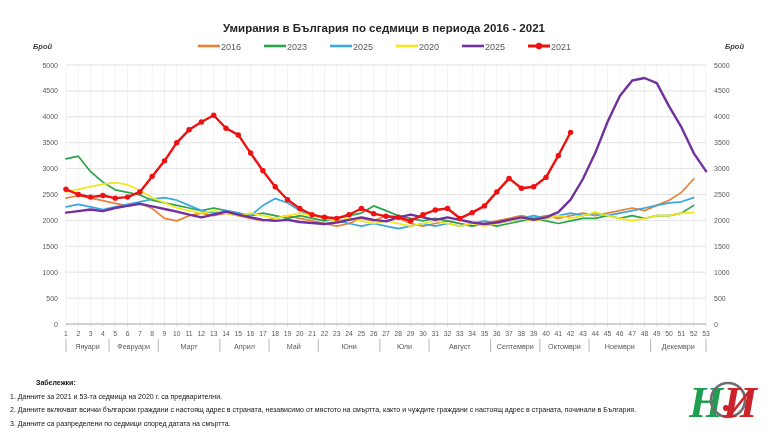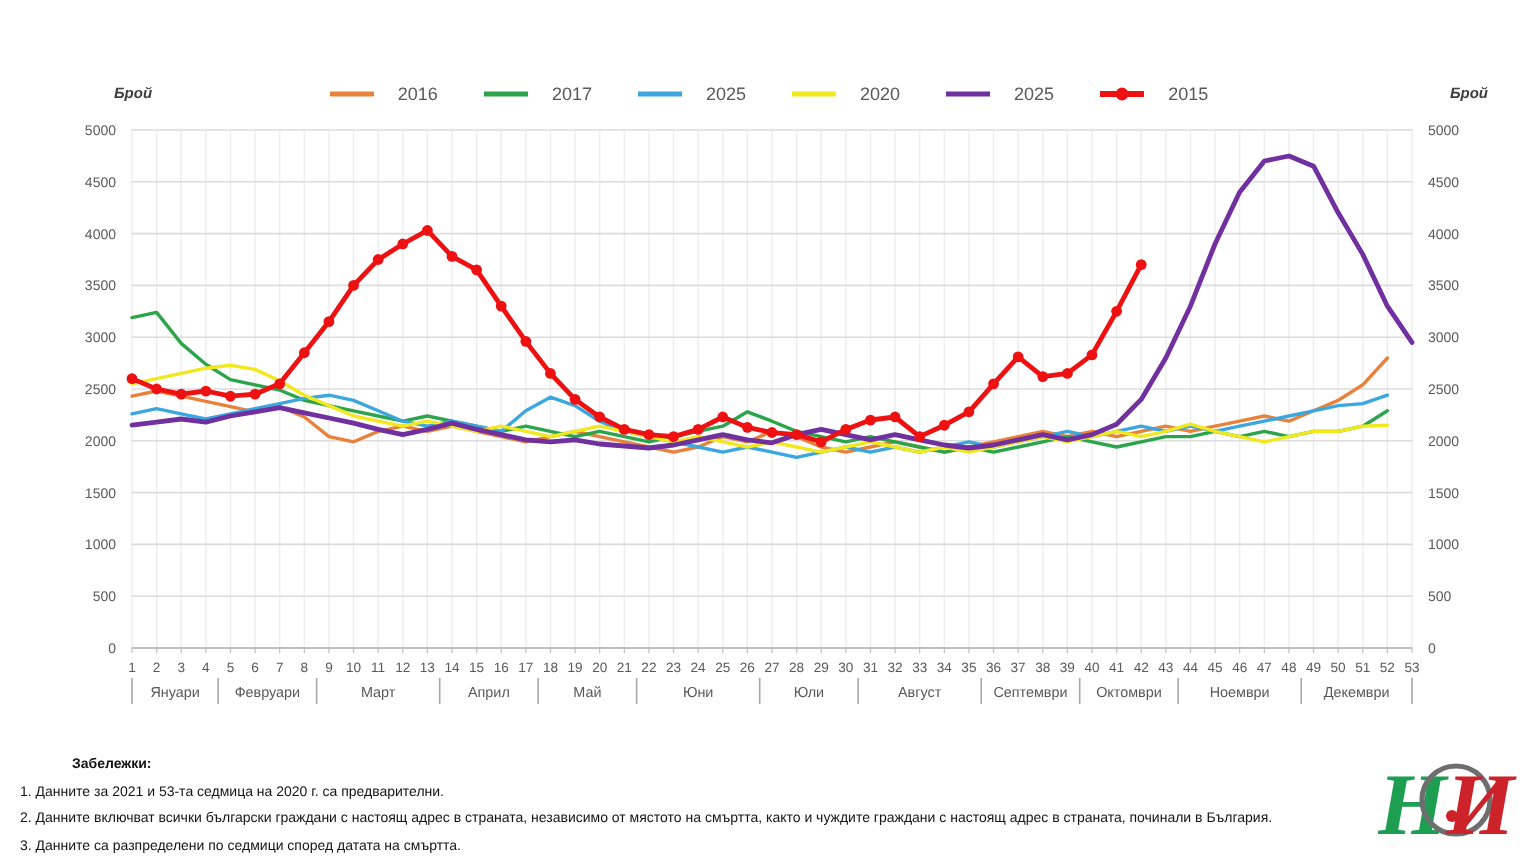"Умирания в България по седмици" div.title { html: none -> <div>Умирания в България по седмици в периода 2016 - 2021</div> }
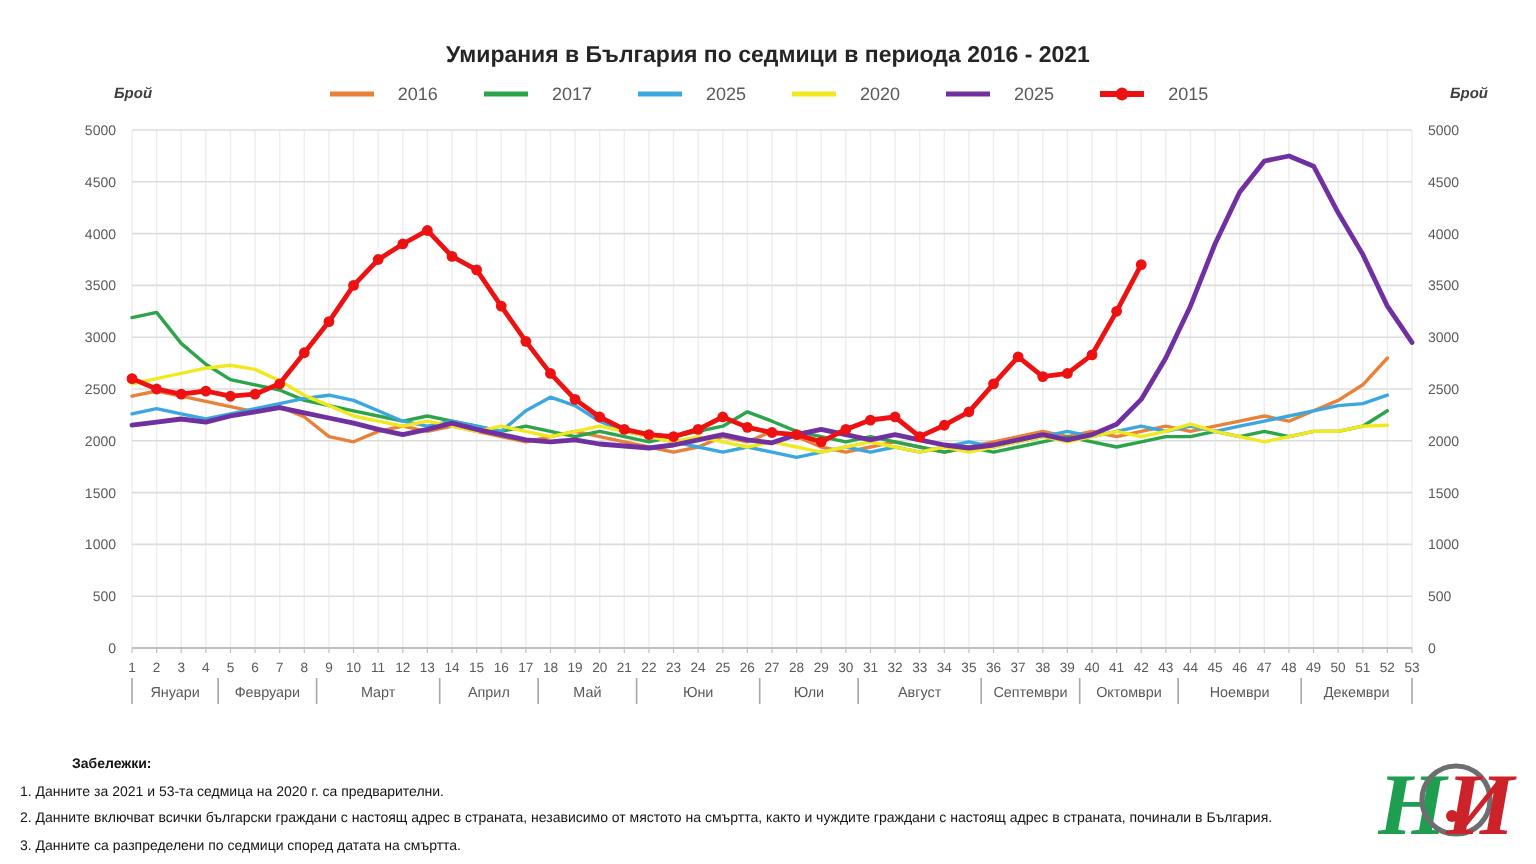"Брой" .axis-unit { margin-left: 24px -> none }
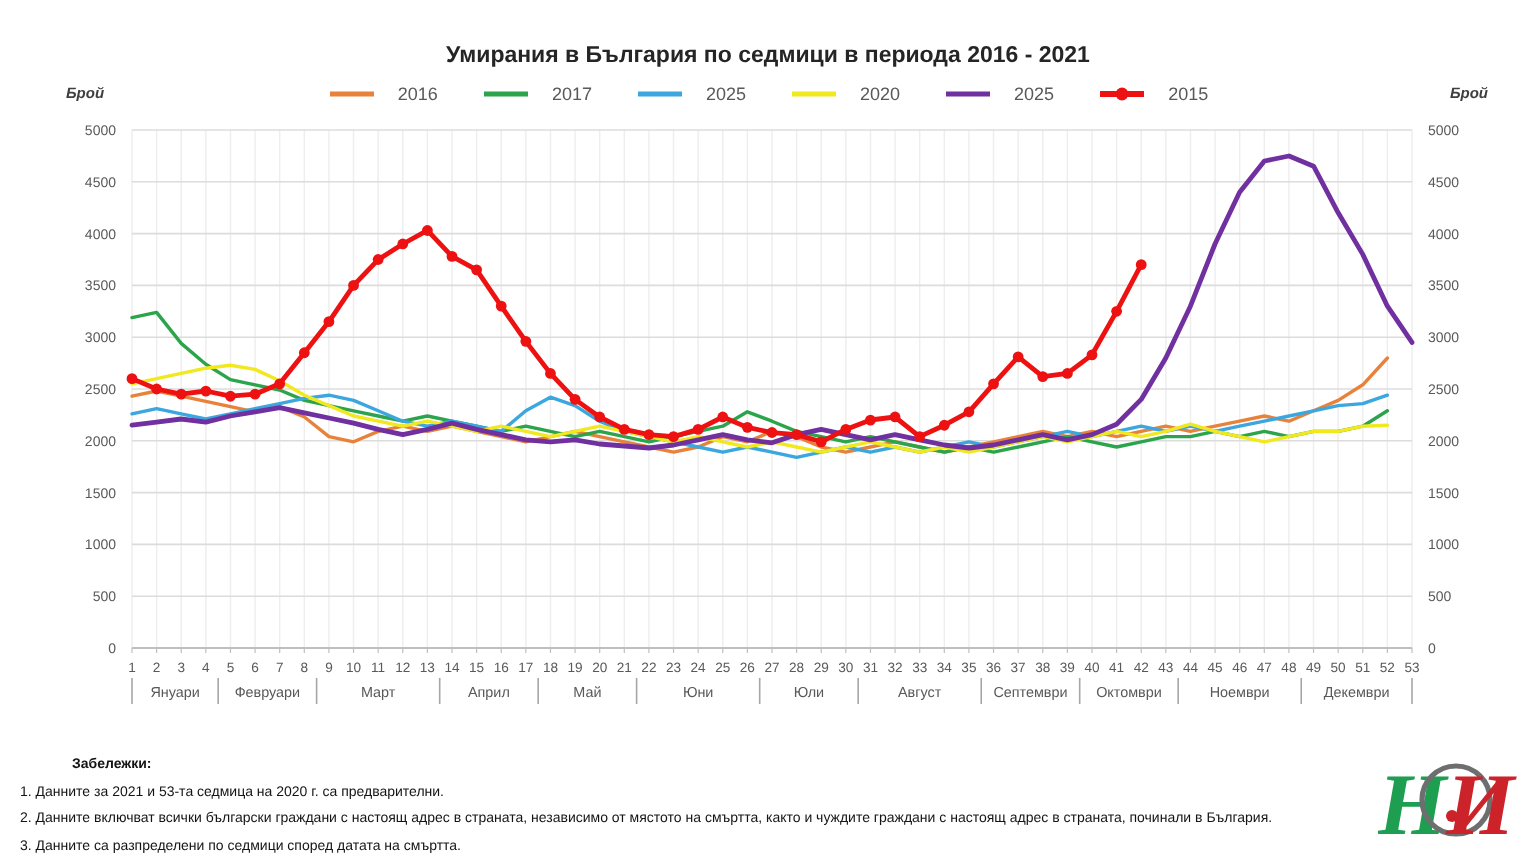"2016" .legend-item { align-items: center -> none; gap: 11px -> 0 }
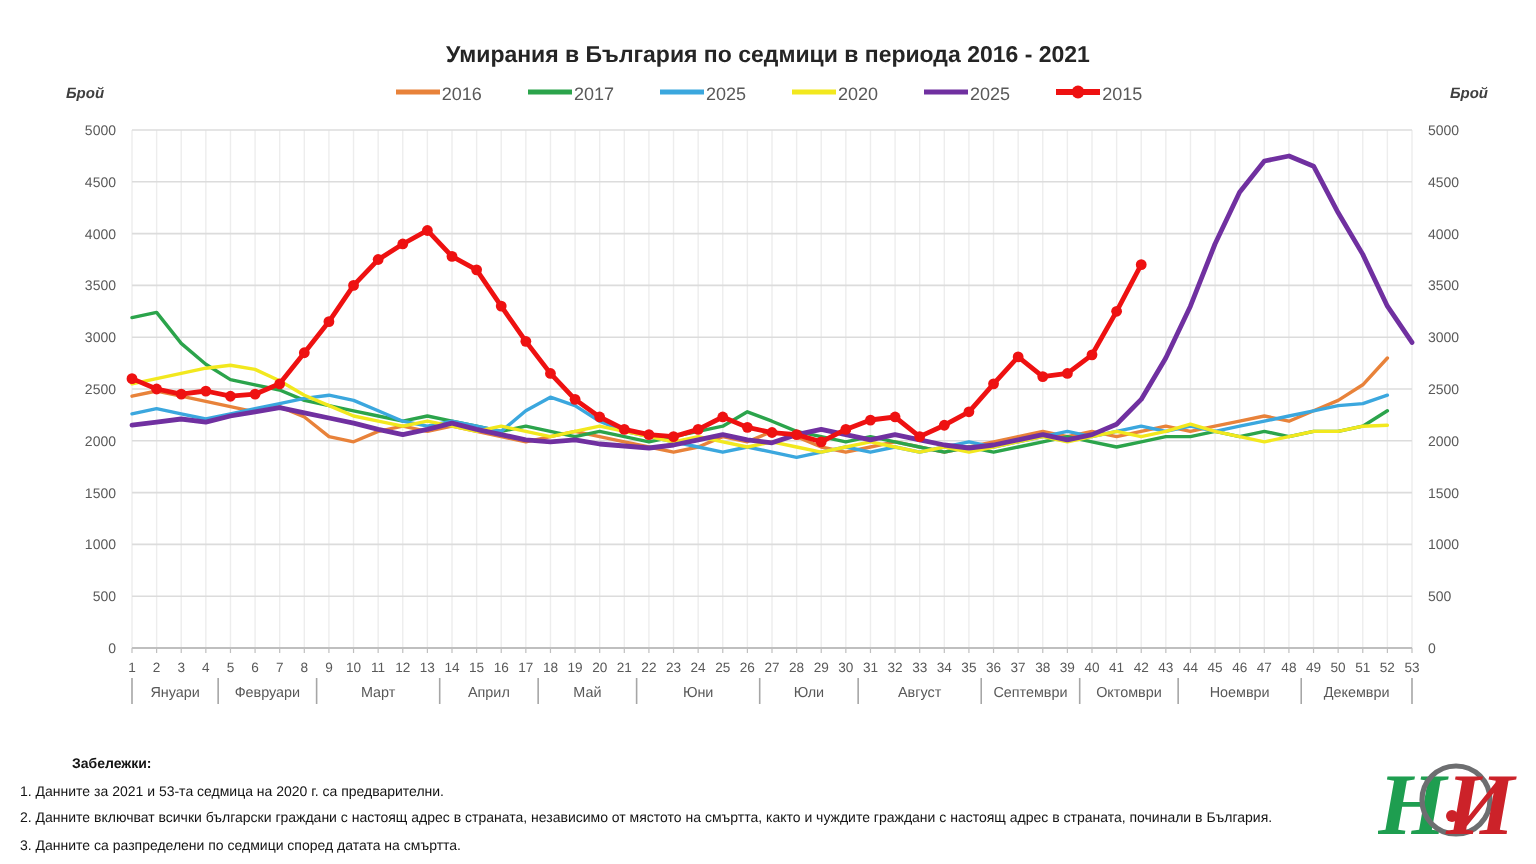"2017" span.legend-label { text: 2017 -> 2023 }
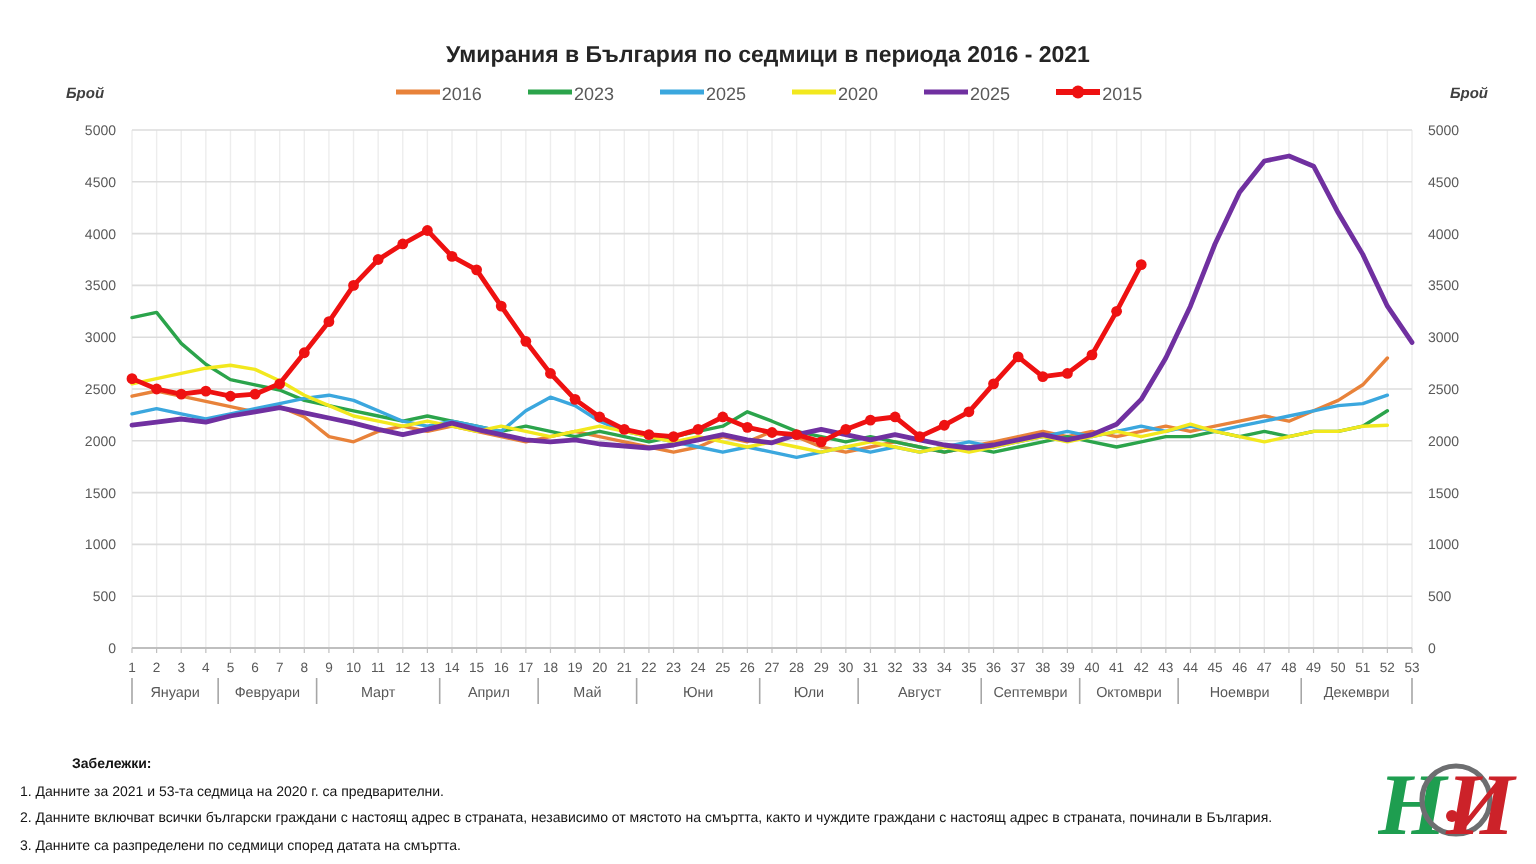"2015" span.legend-label { text: 2015 -> 2021 }
